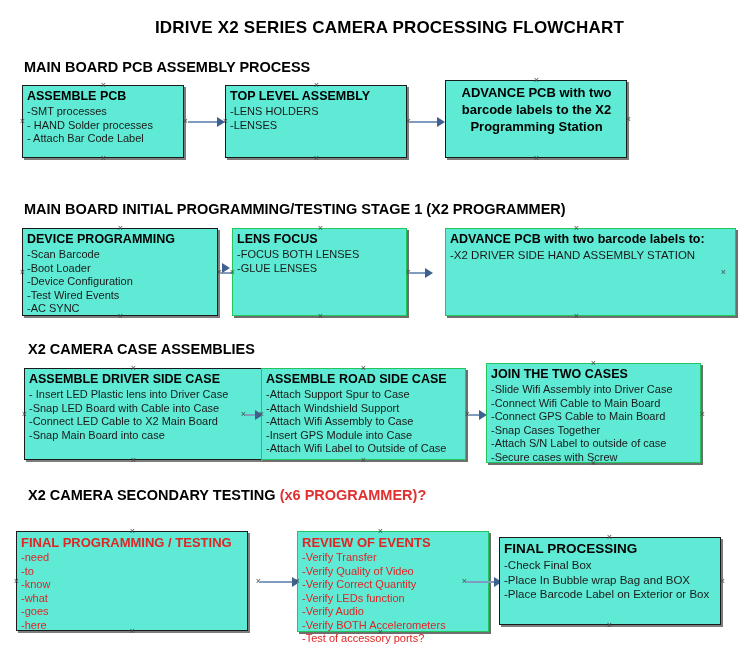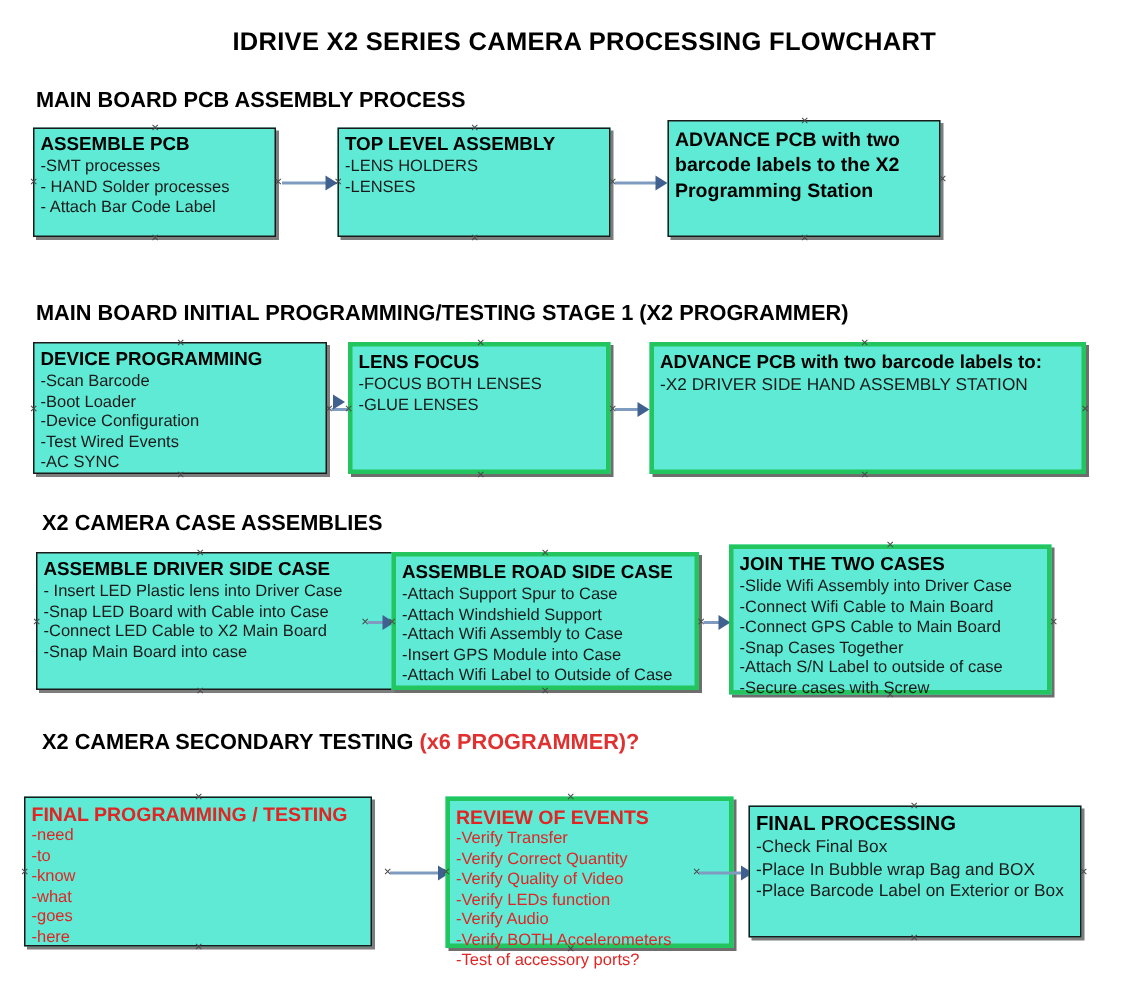"ADVANCE PCB with two barcode labels to" .box-title.multi { text-align: none -> center }
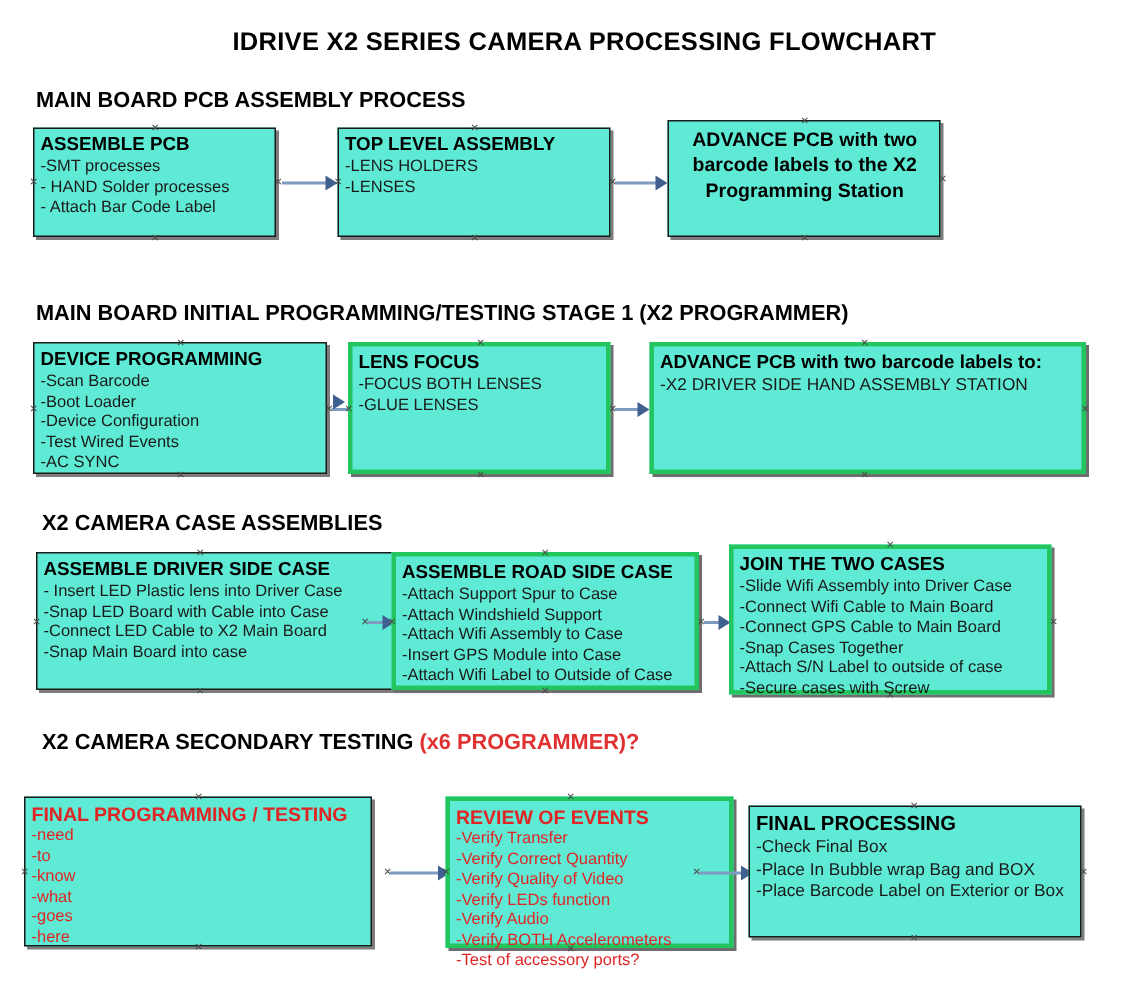"LENS FOCUS" .box.grayframe { border: 3px solid #22c55e -> 1px solid #22c55e }
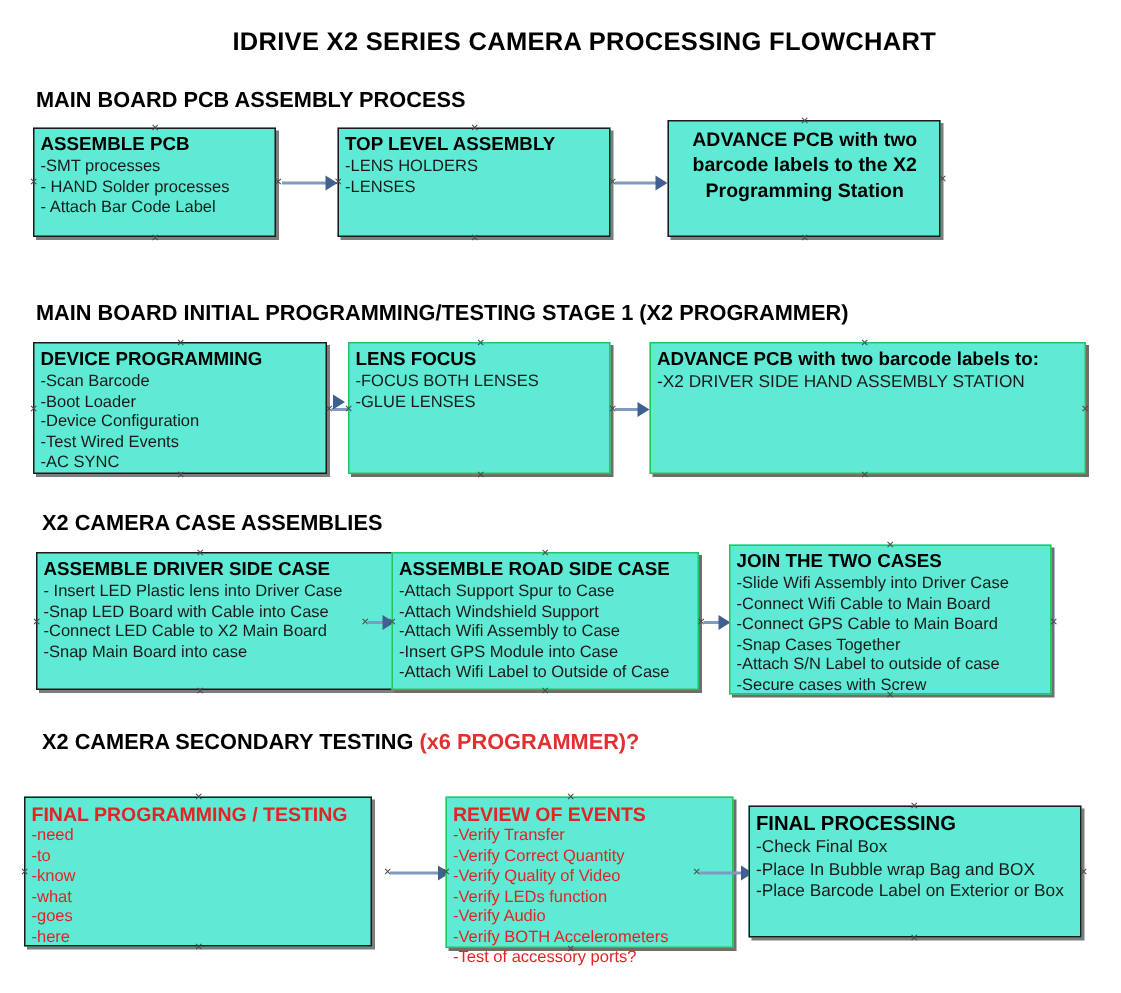"ADVANCE PCB with two barcode labels to:" div.box { left: 433px -> 445px }
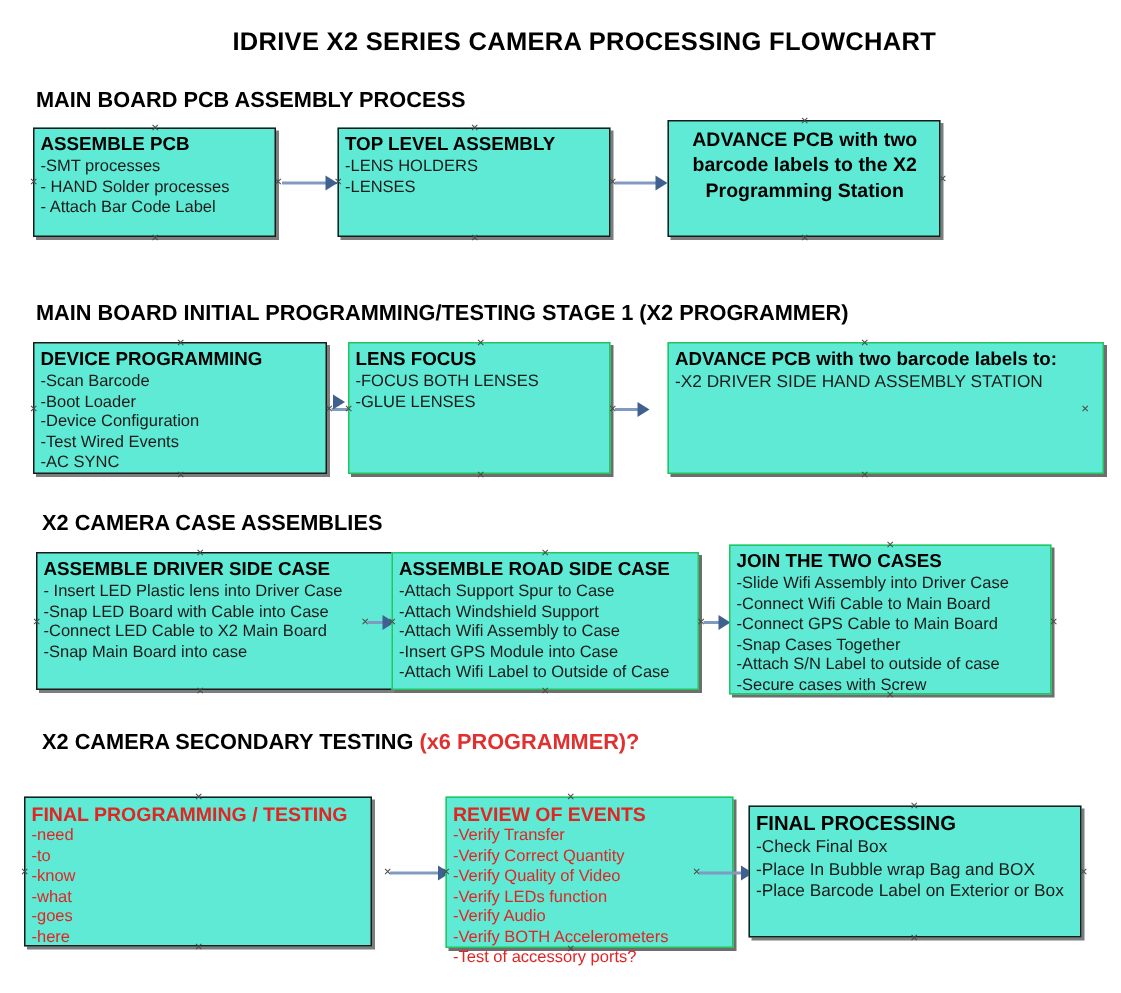"-Verify Correct Quantity" div.box-line { order: before "-Verify Quality of Video" -> after "-Verify Quality of Video" }
